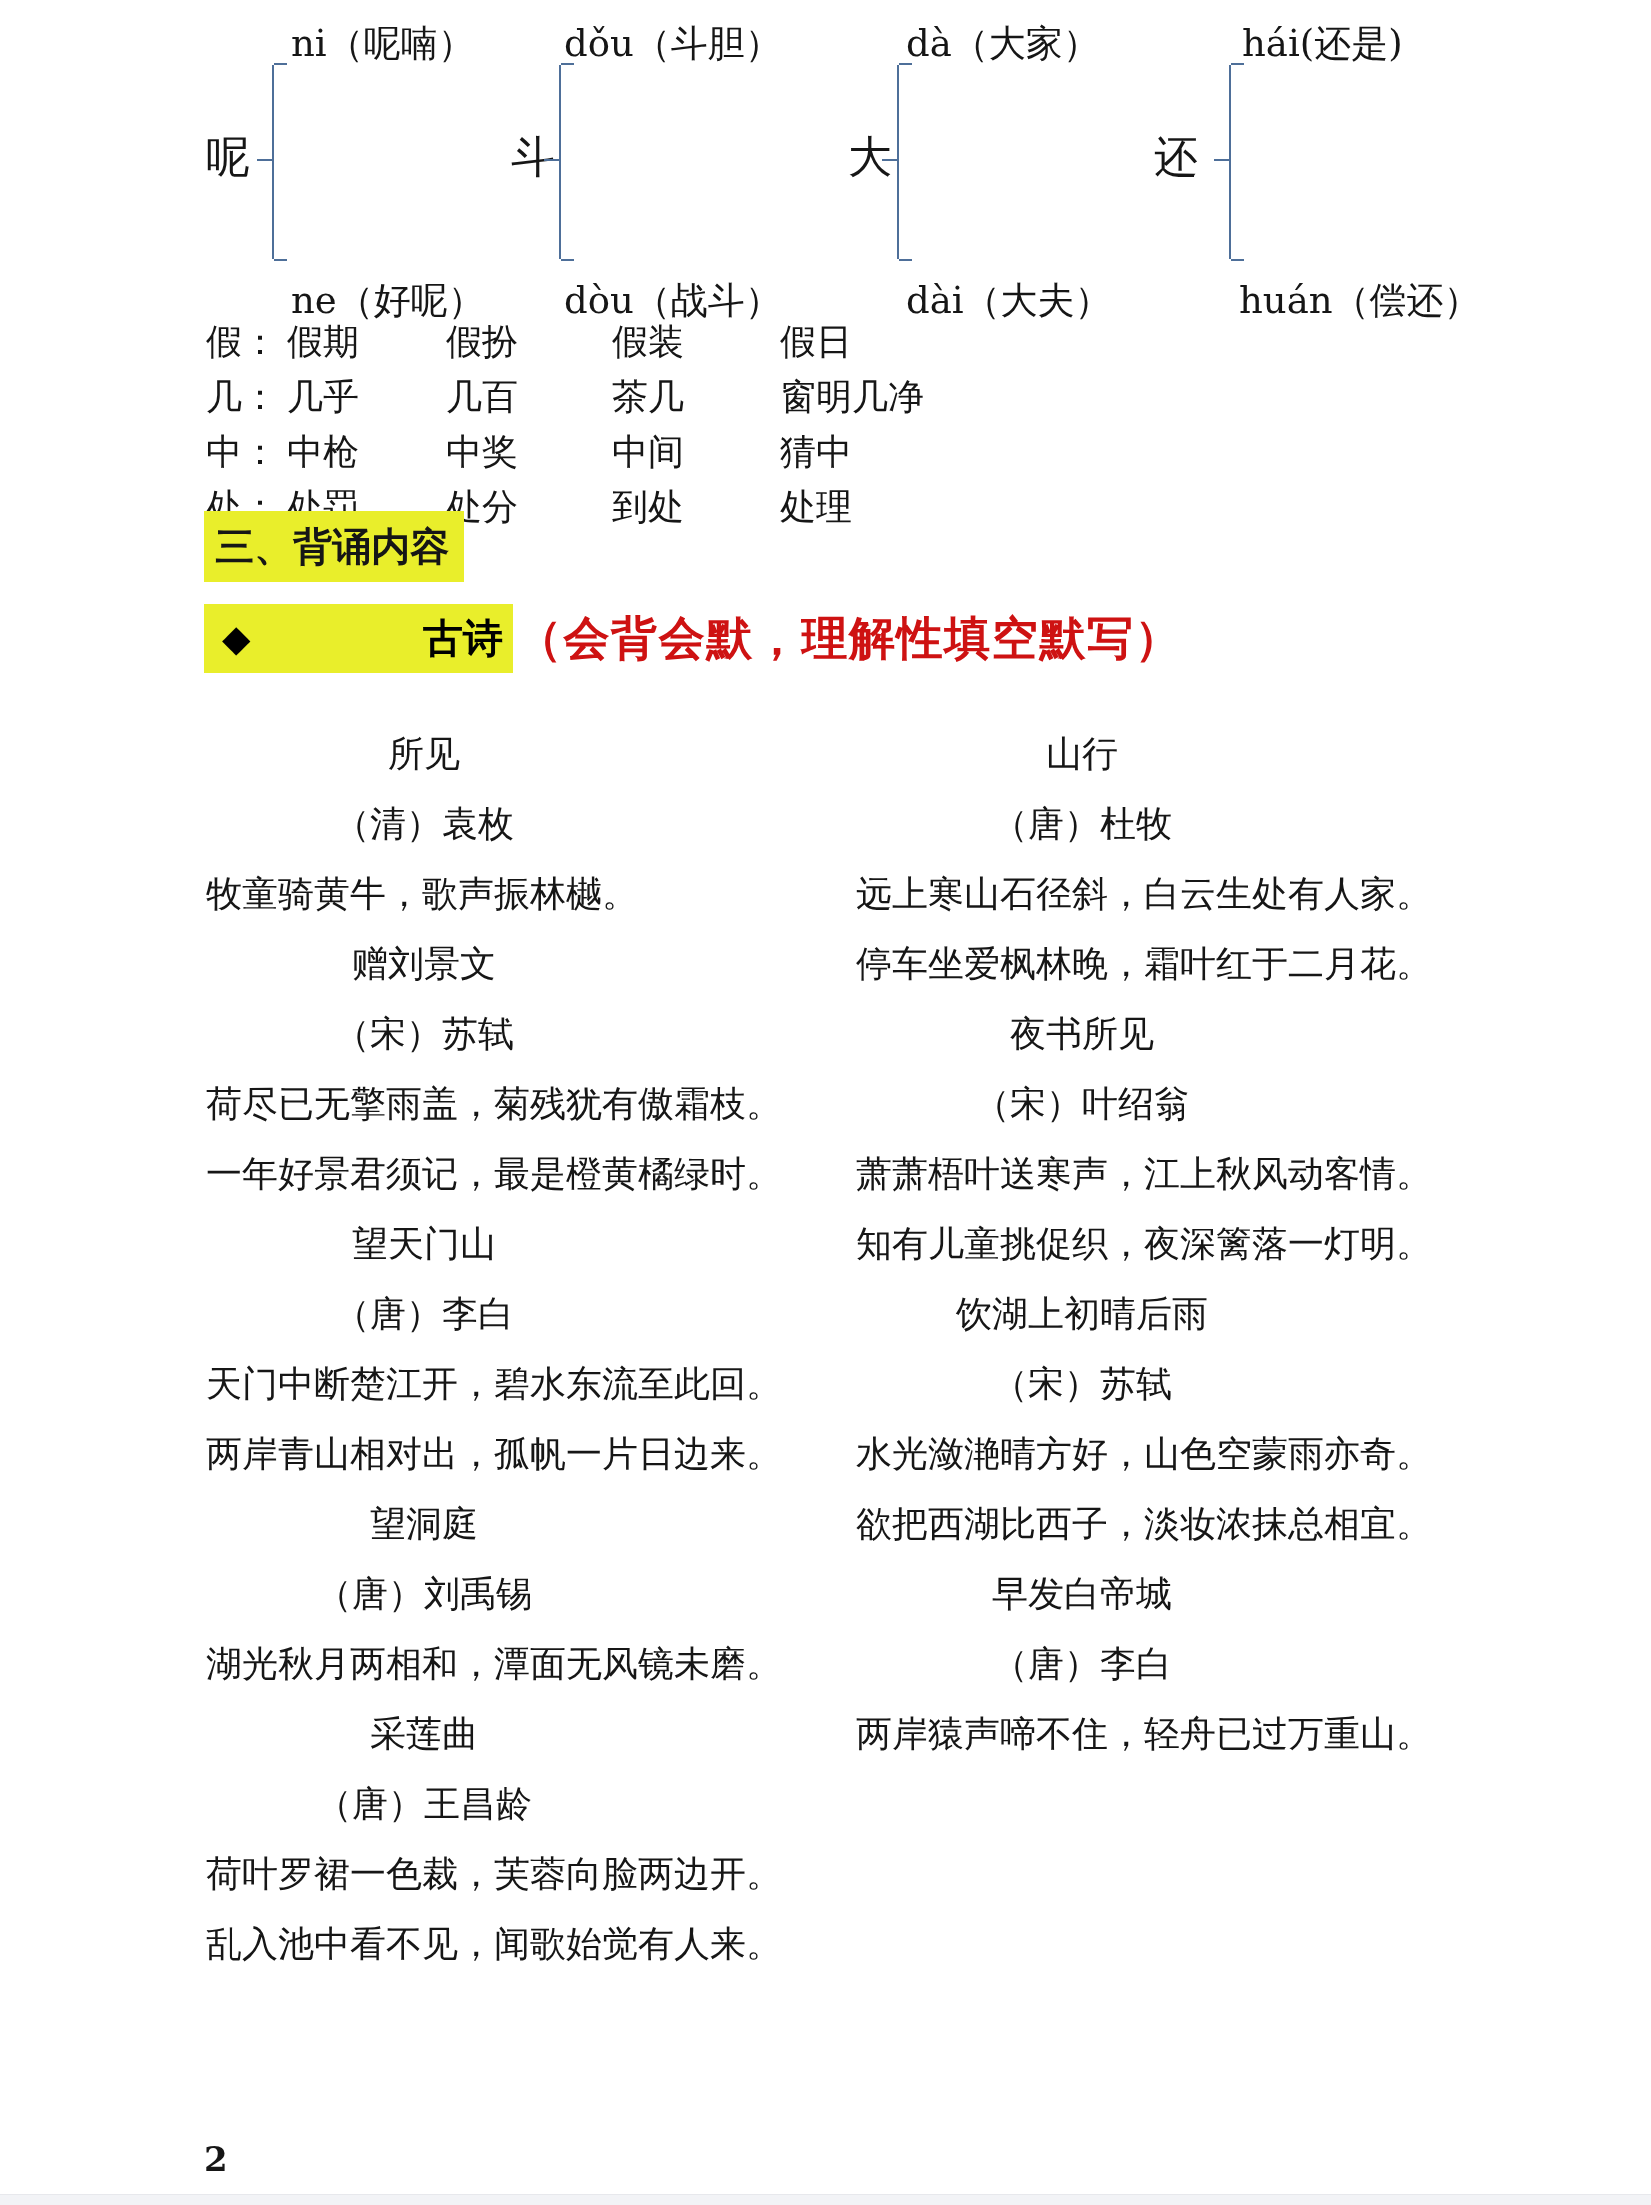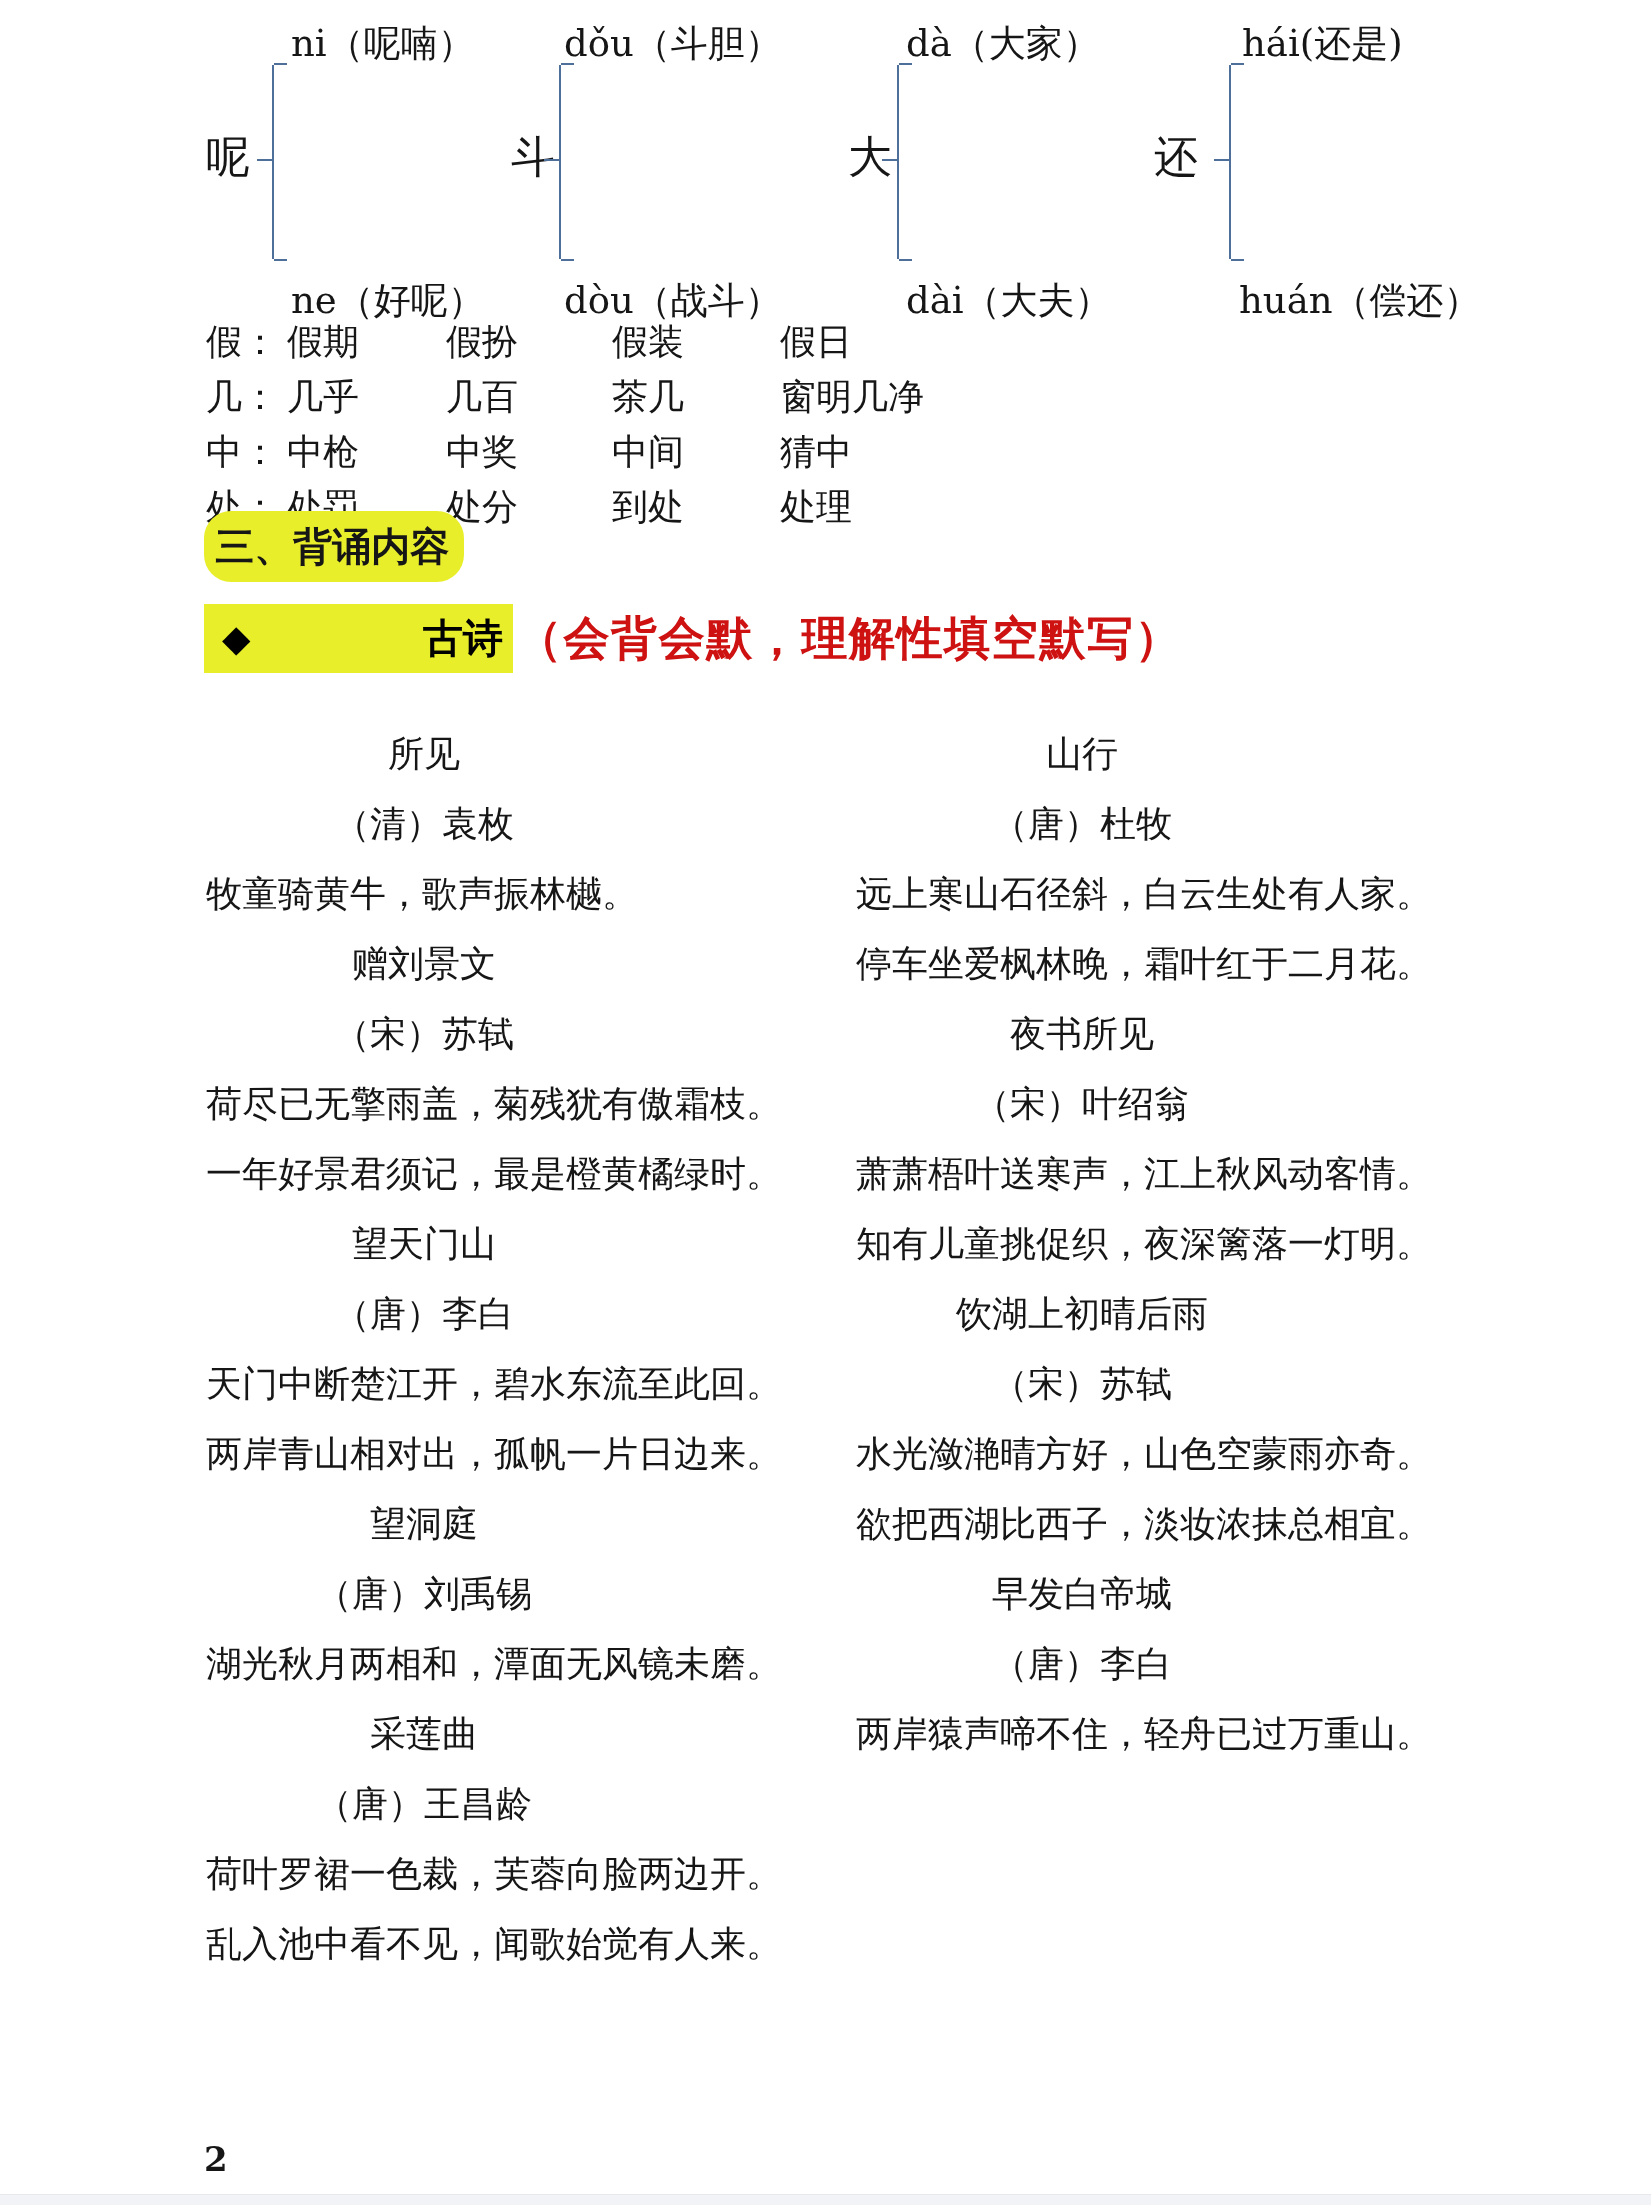"三、背诵内容" .h-section { border-radius: 27px -> none }
